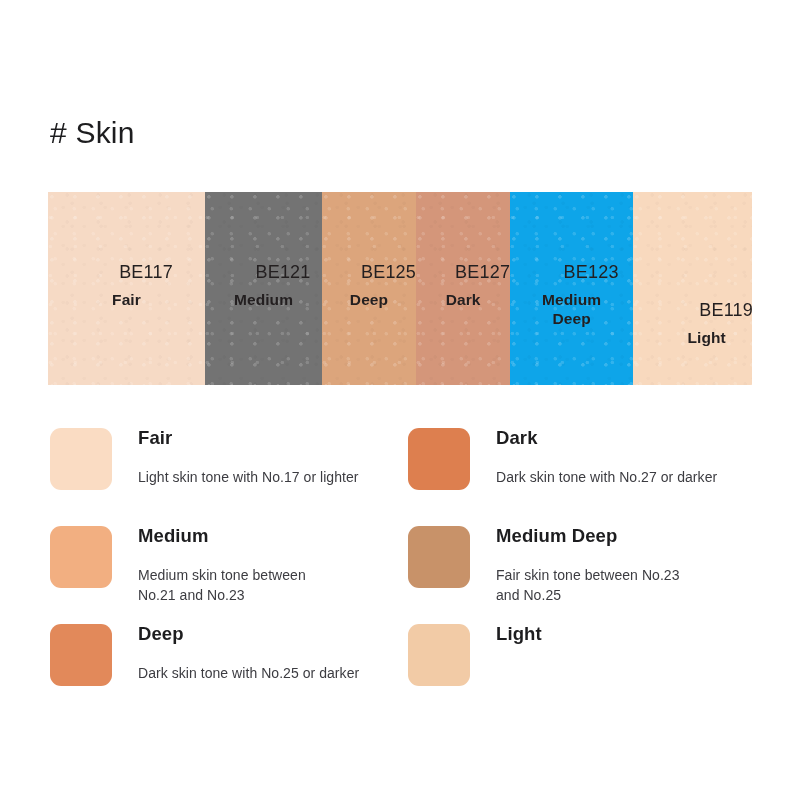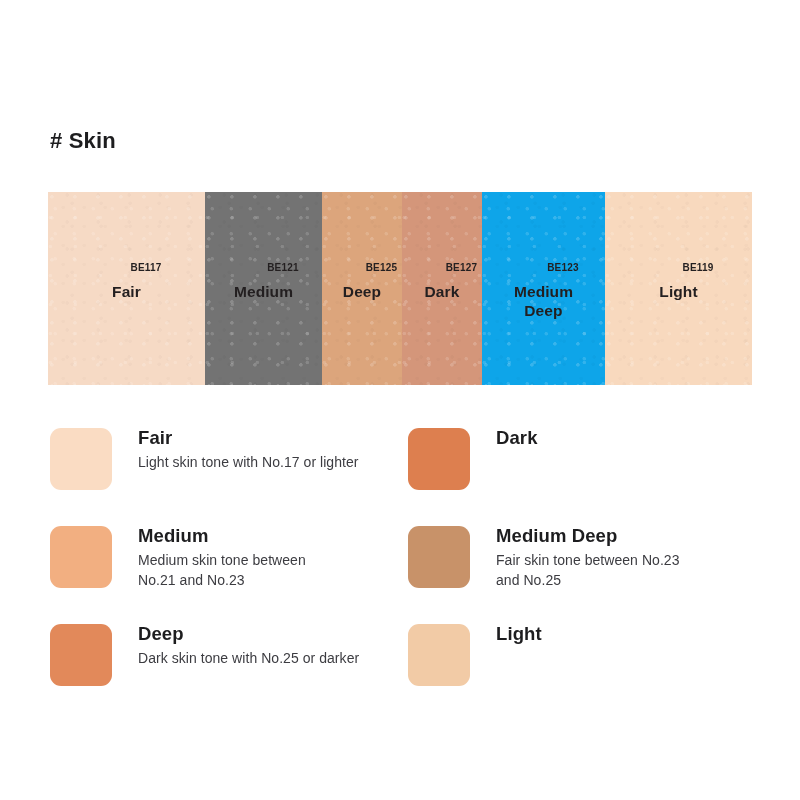"# Skin" .page-title { font-size: 22px -> 30px; font-weight: 700 -> 400; top: 128px -> 116px }
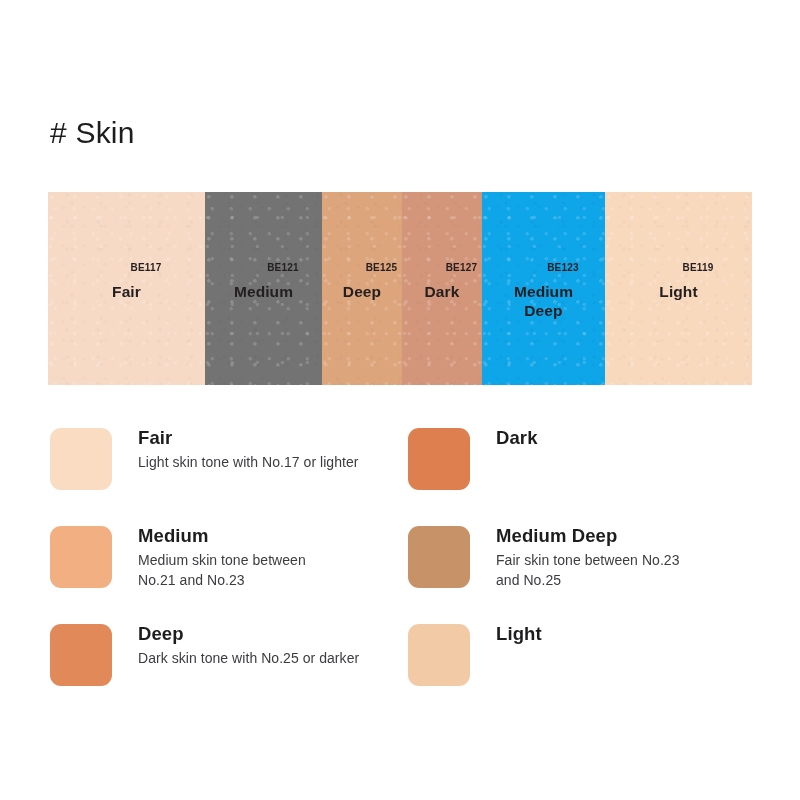"BE117" .seg-code { font-size: 10px -> 18px; font-weight: 700 -> 400 }
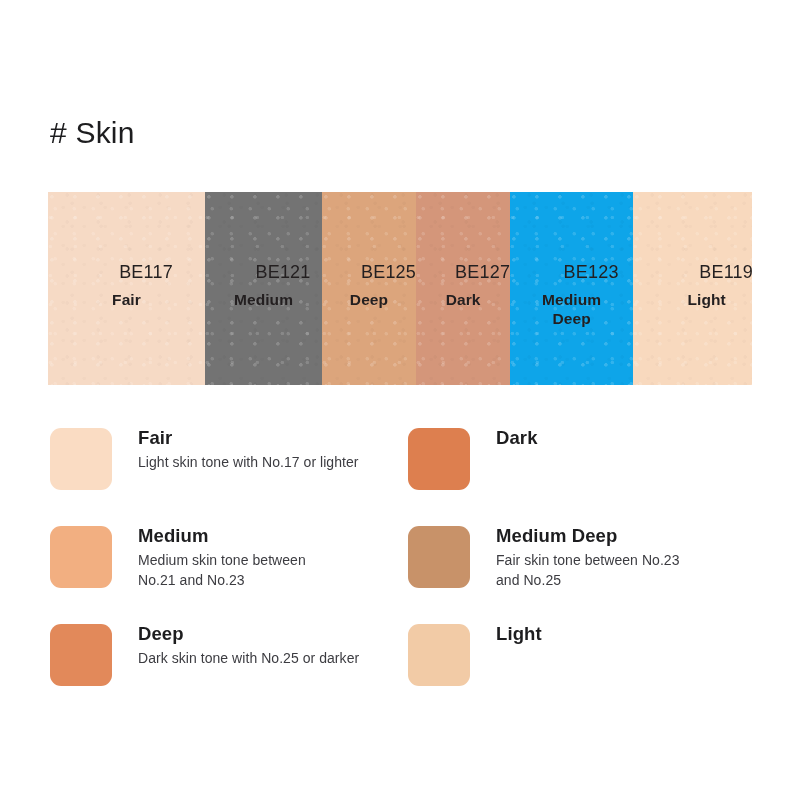"BE119" div.shade-seg { justify-content: none -> center }
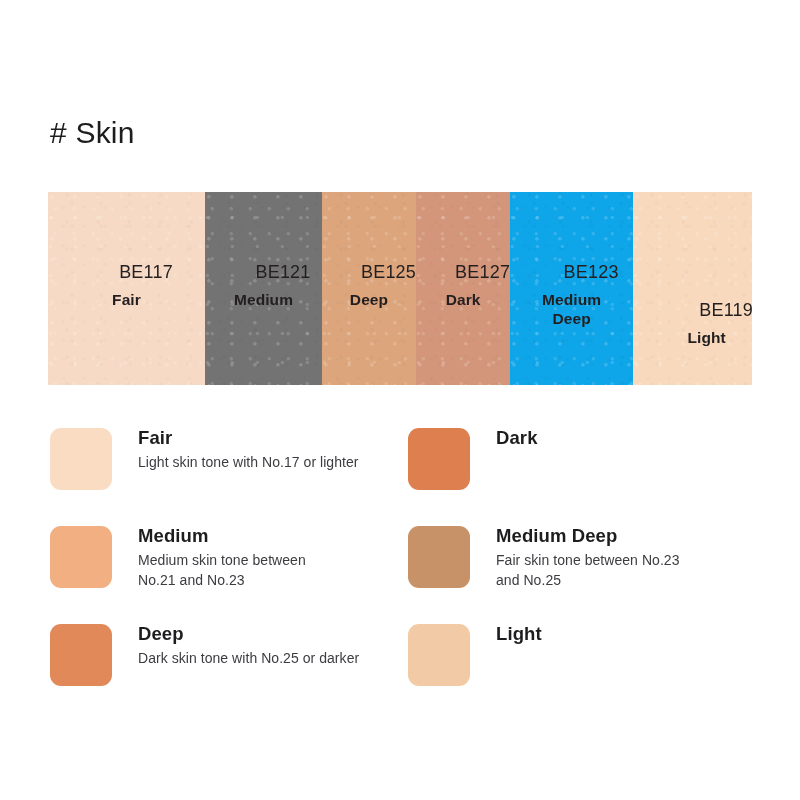"Light skin tone with No.17" .legend-desc { margin-top: 5px -> 20px }
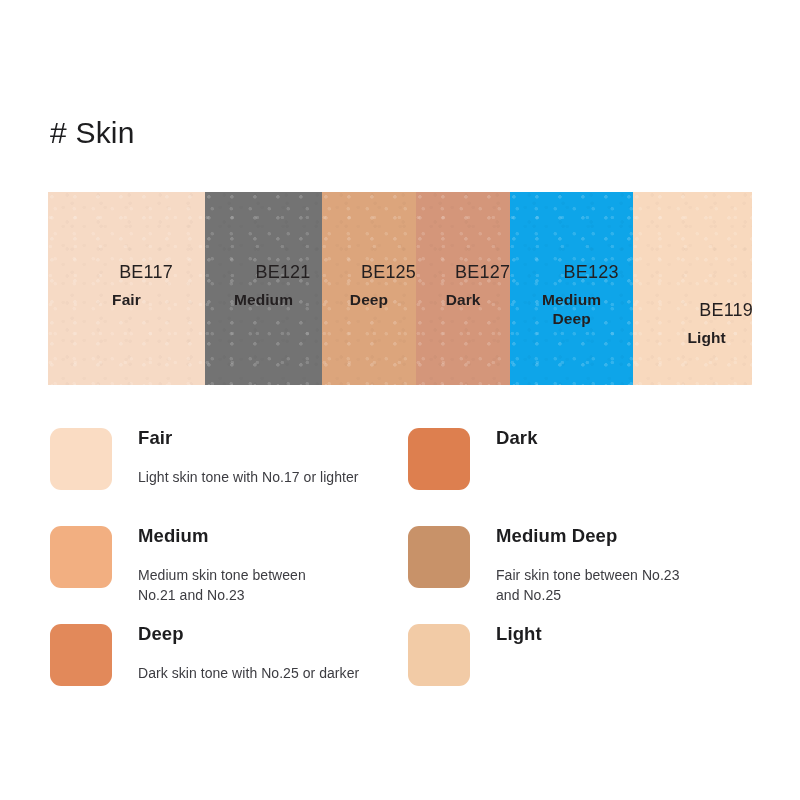"Dark skin tone with No.27" div.legend-desc { html: none -> <div>Dark skin tone with No.27 or darker</div> }
